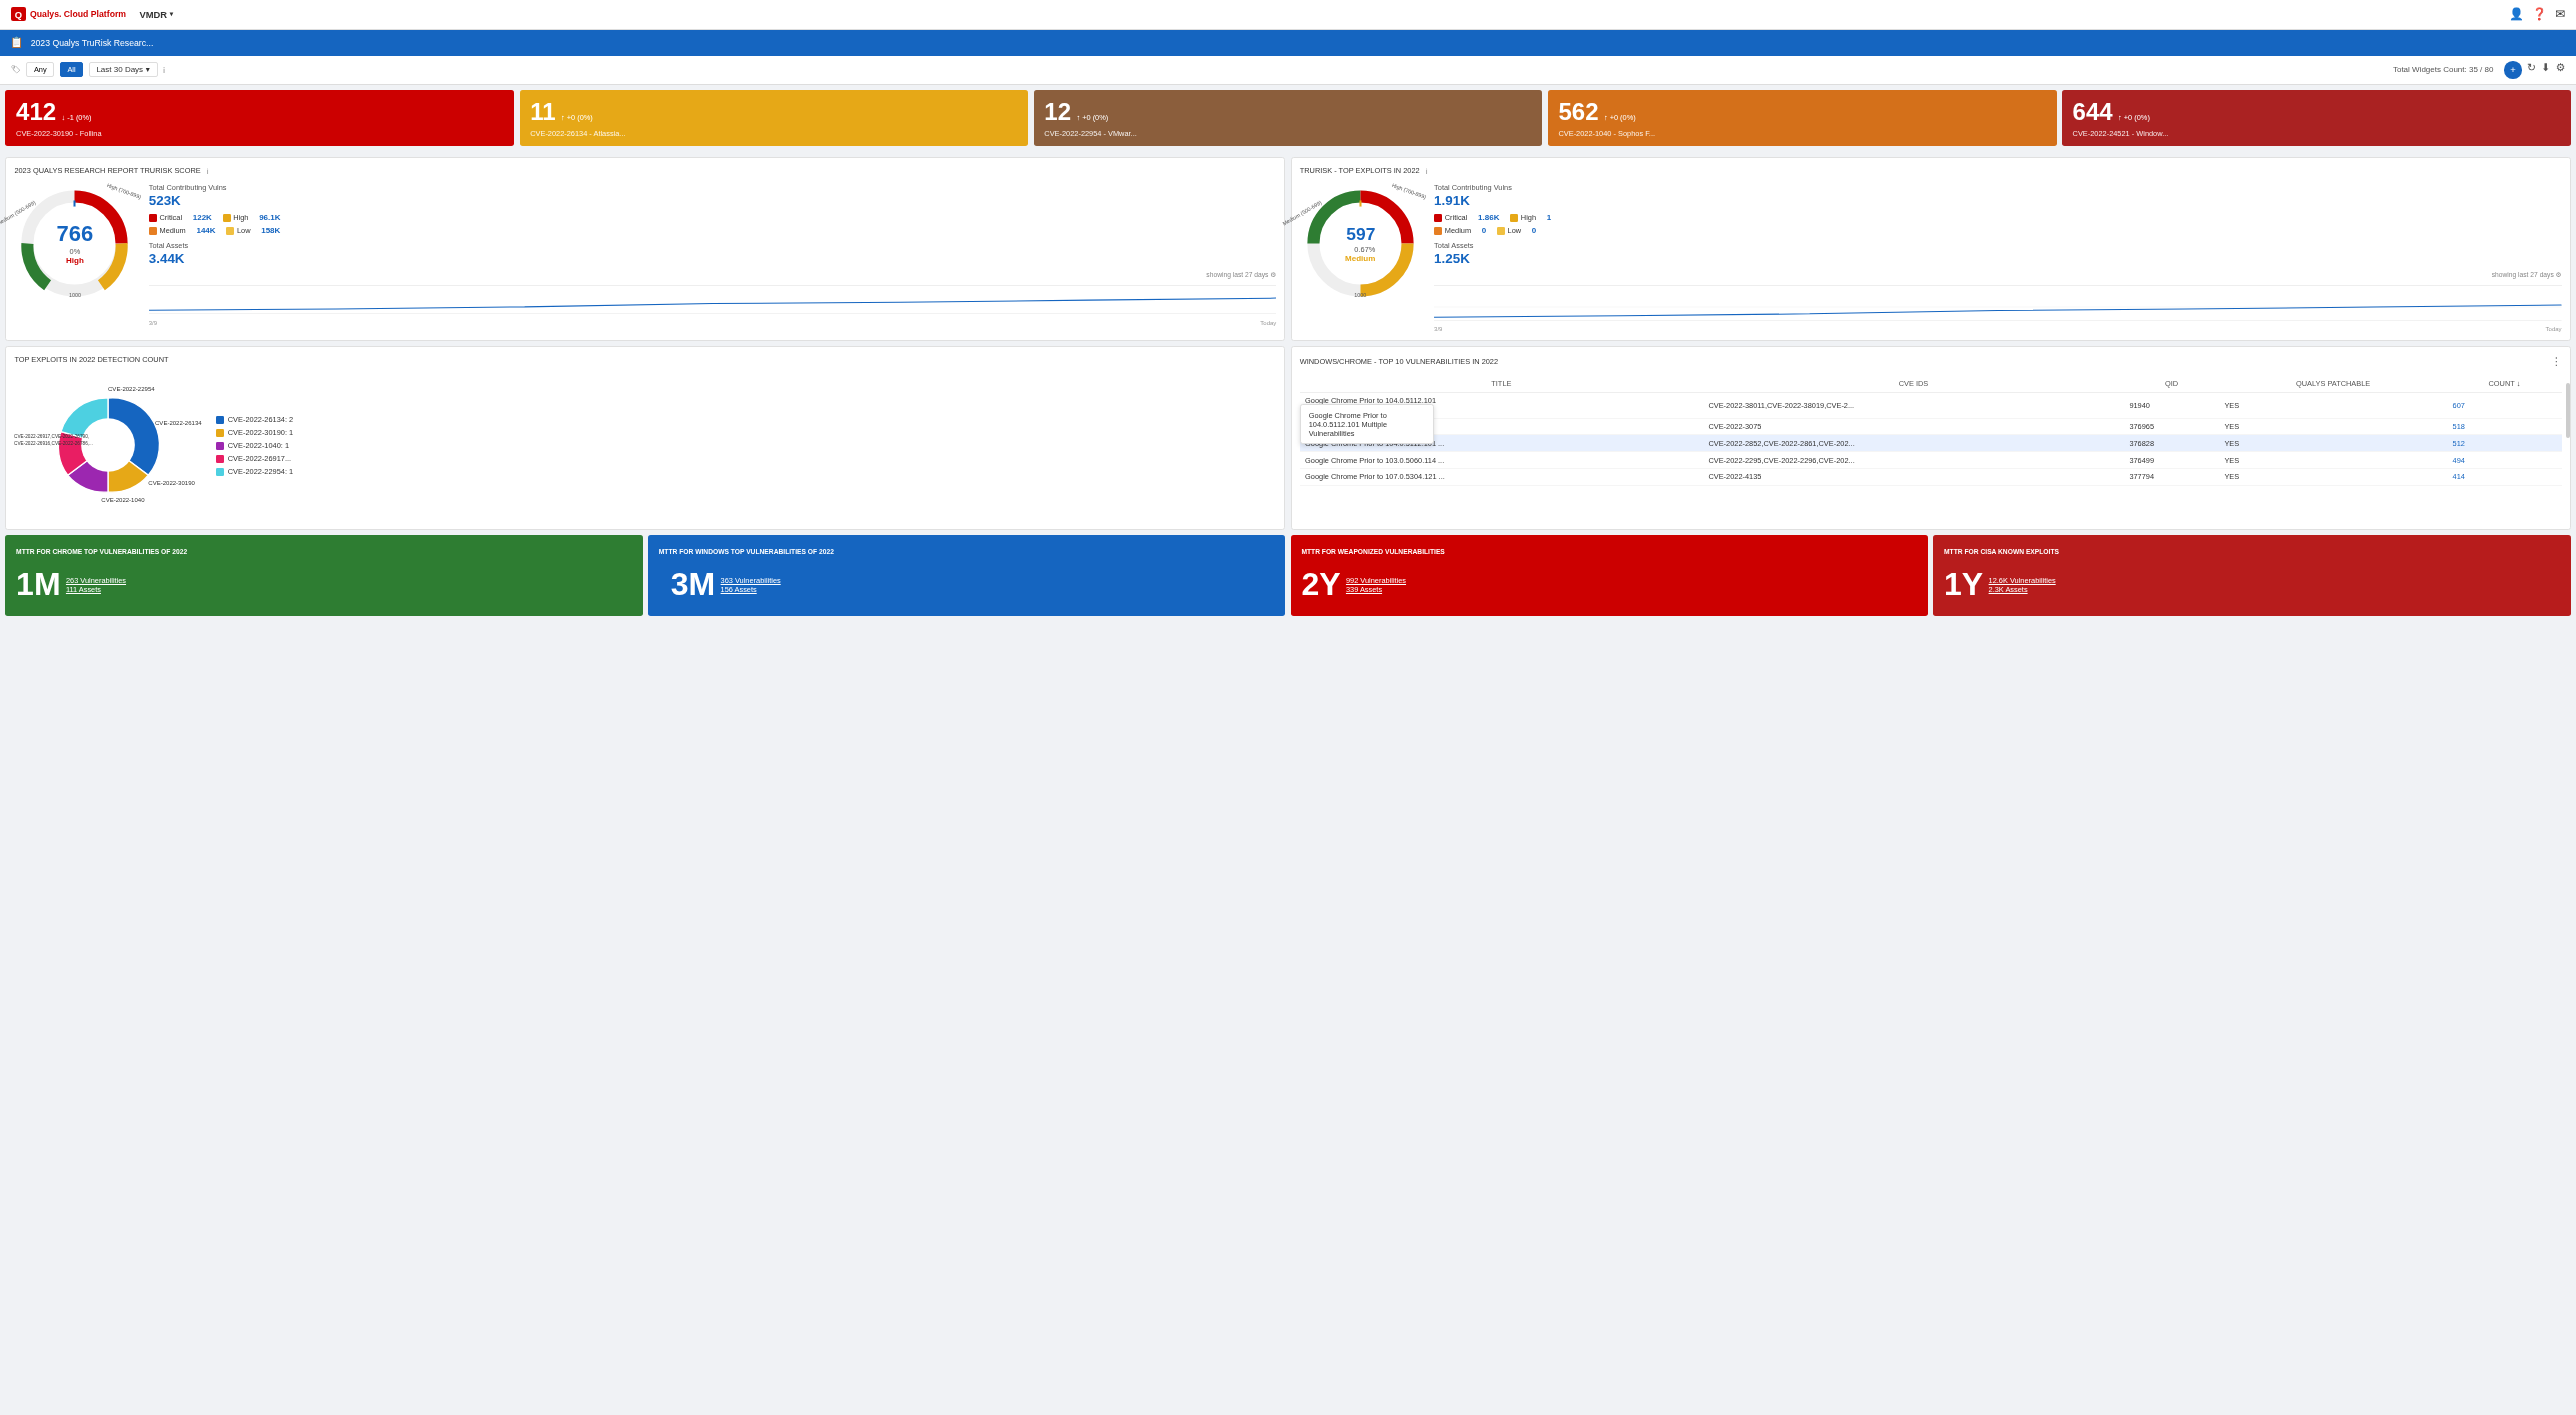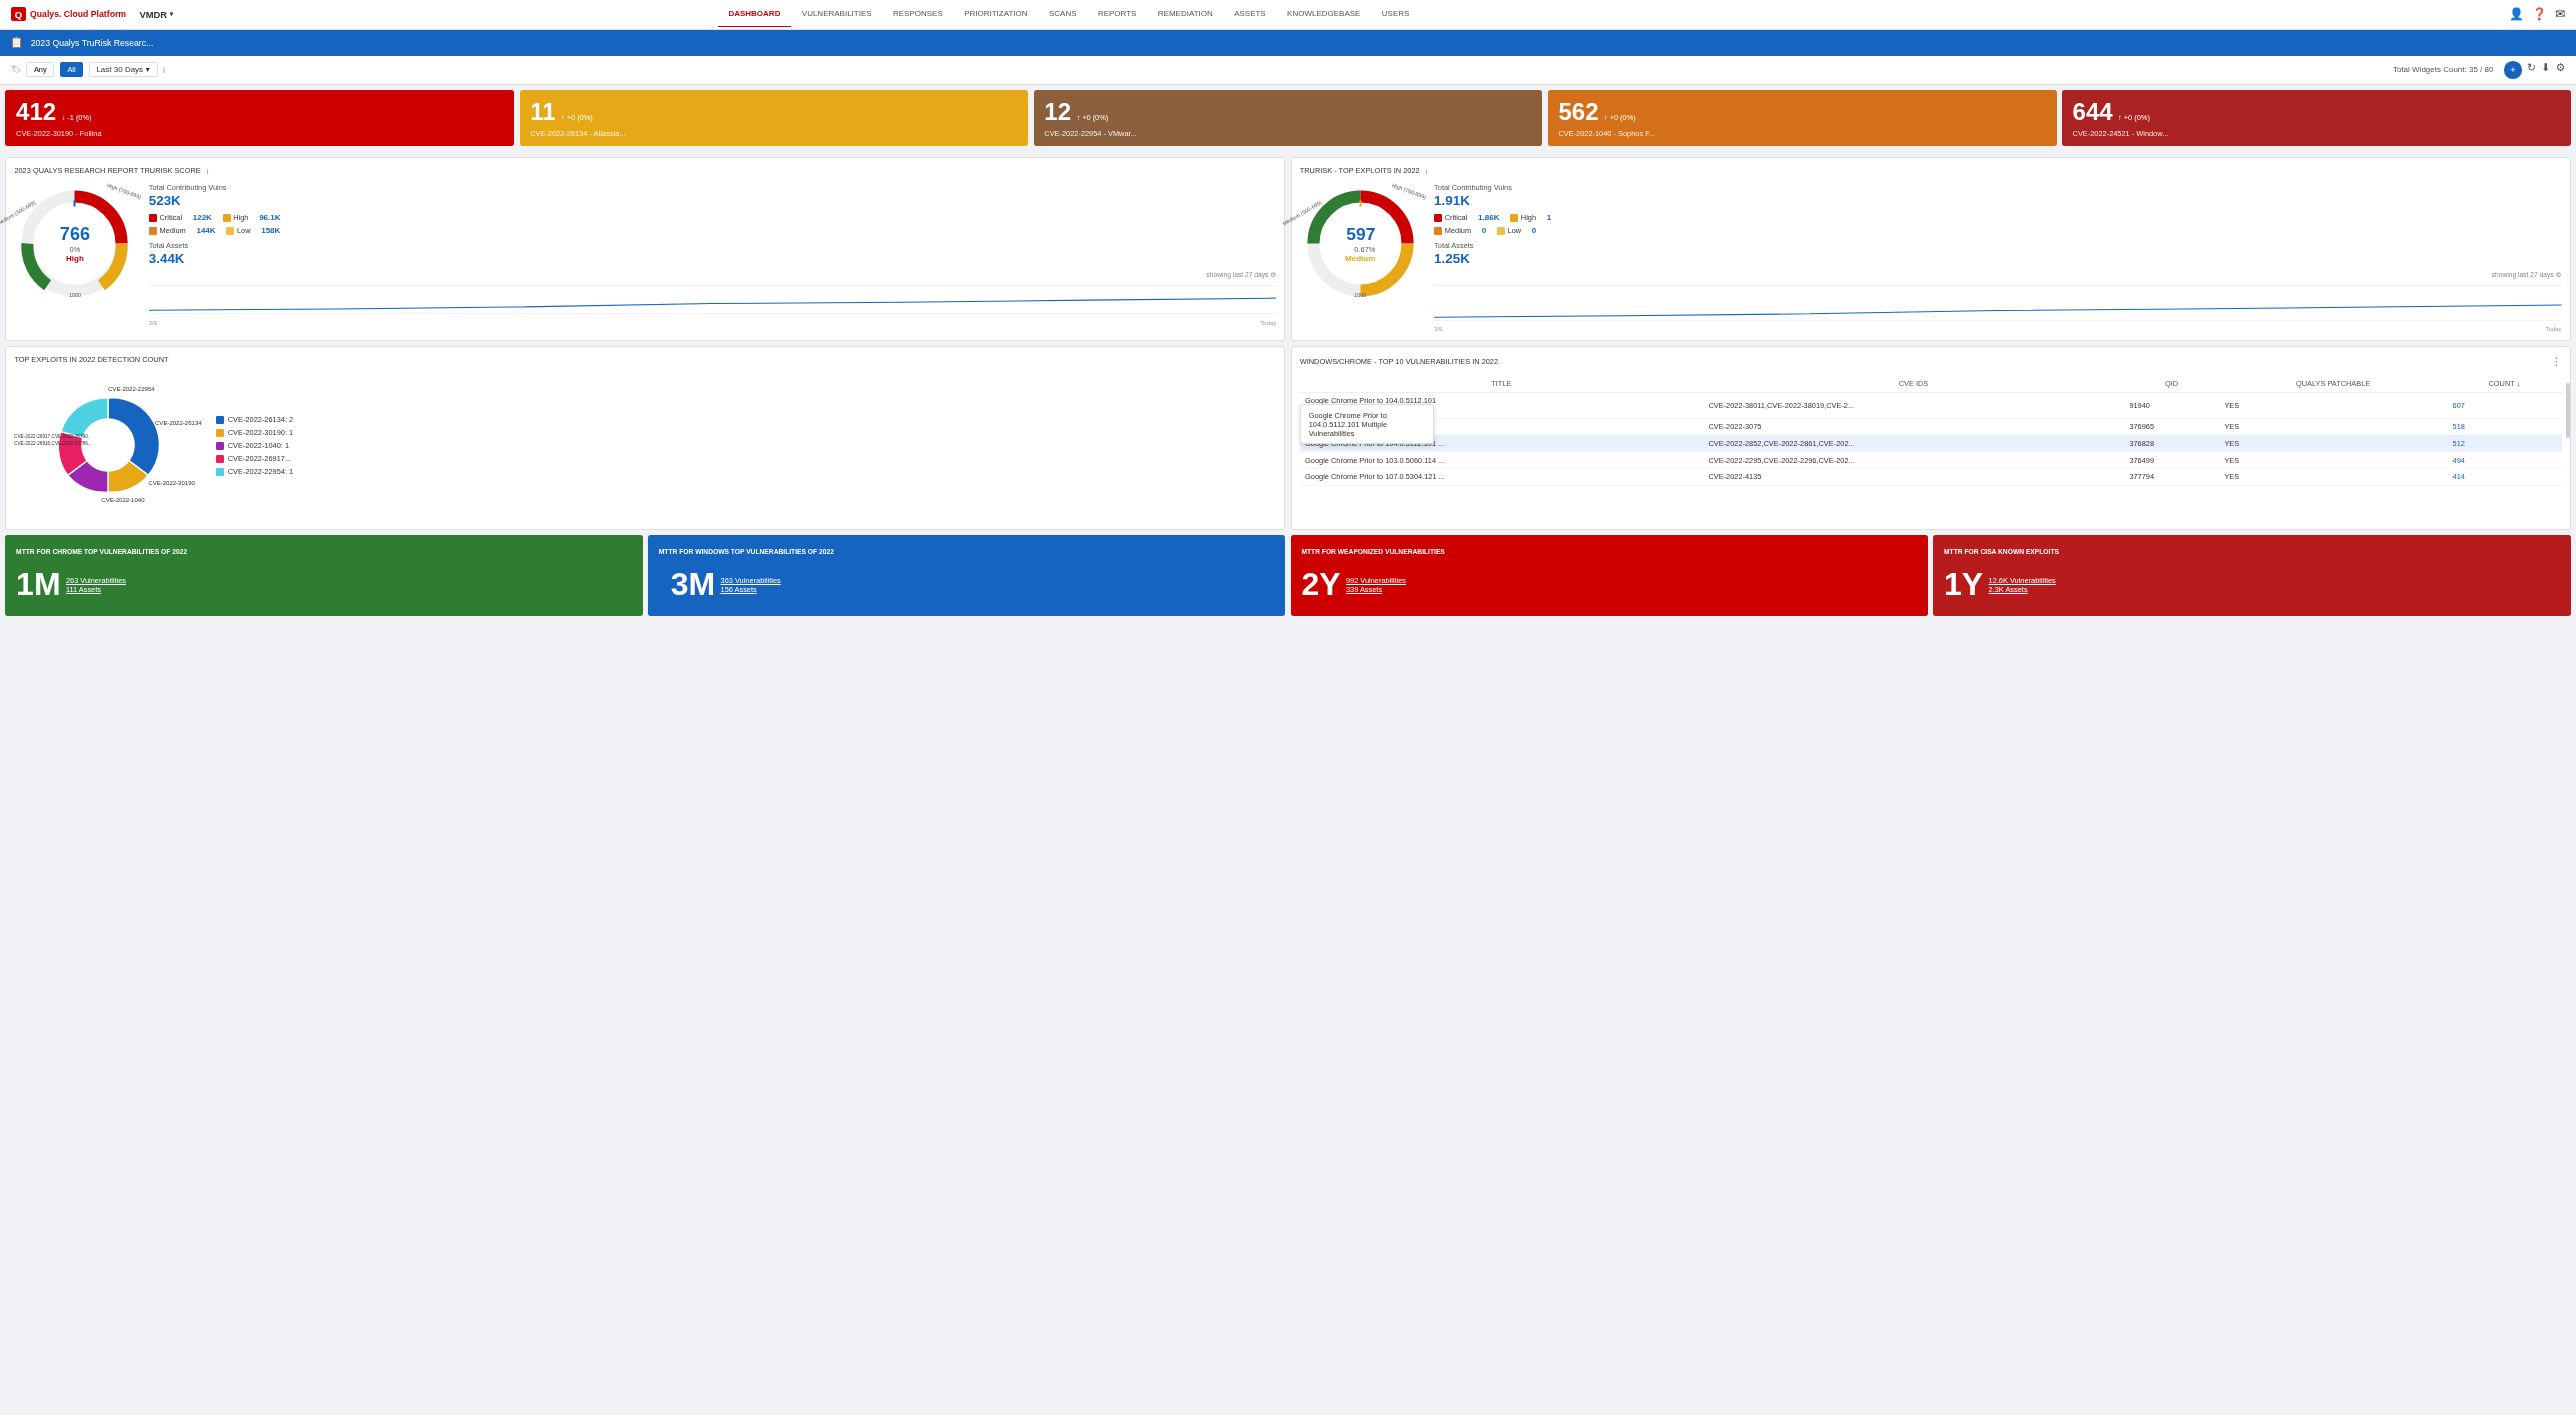"DASHBOARD" nav.nav-menu { html: <nav> <a>DASHBOARD</a> <a>VULNERABILITIES</a> <a>RESPONSES</a> <a>PRIORITIZATION</a> <a>SCANS</a> <a>REPORTS</a> <a>REMEDIATION</a> <a>ASSETS</a> <a>KNOWLEDGEBASE</a> <a>USERS</a> </nav> -> none }
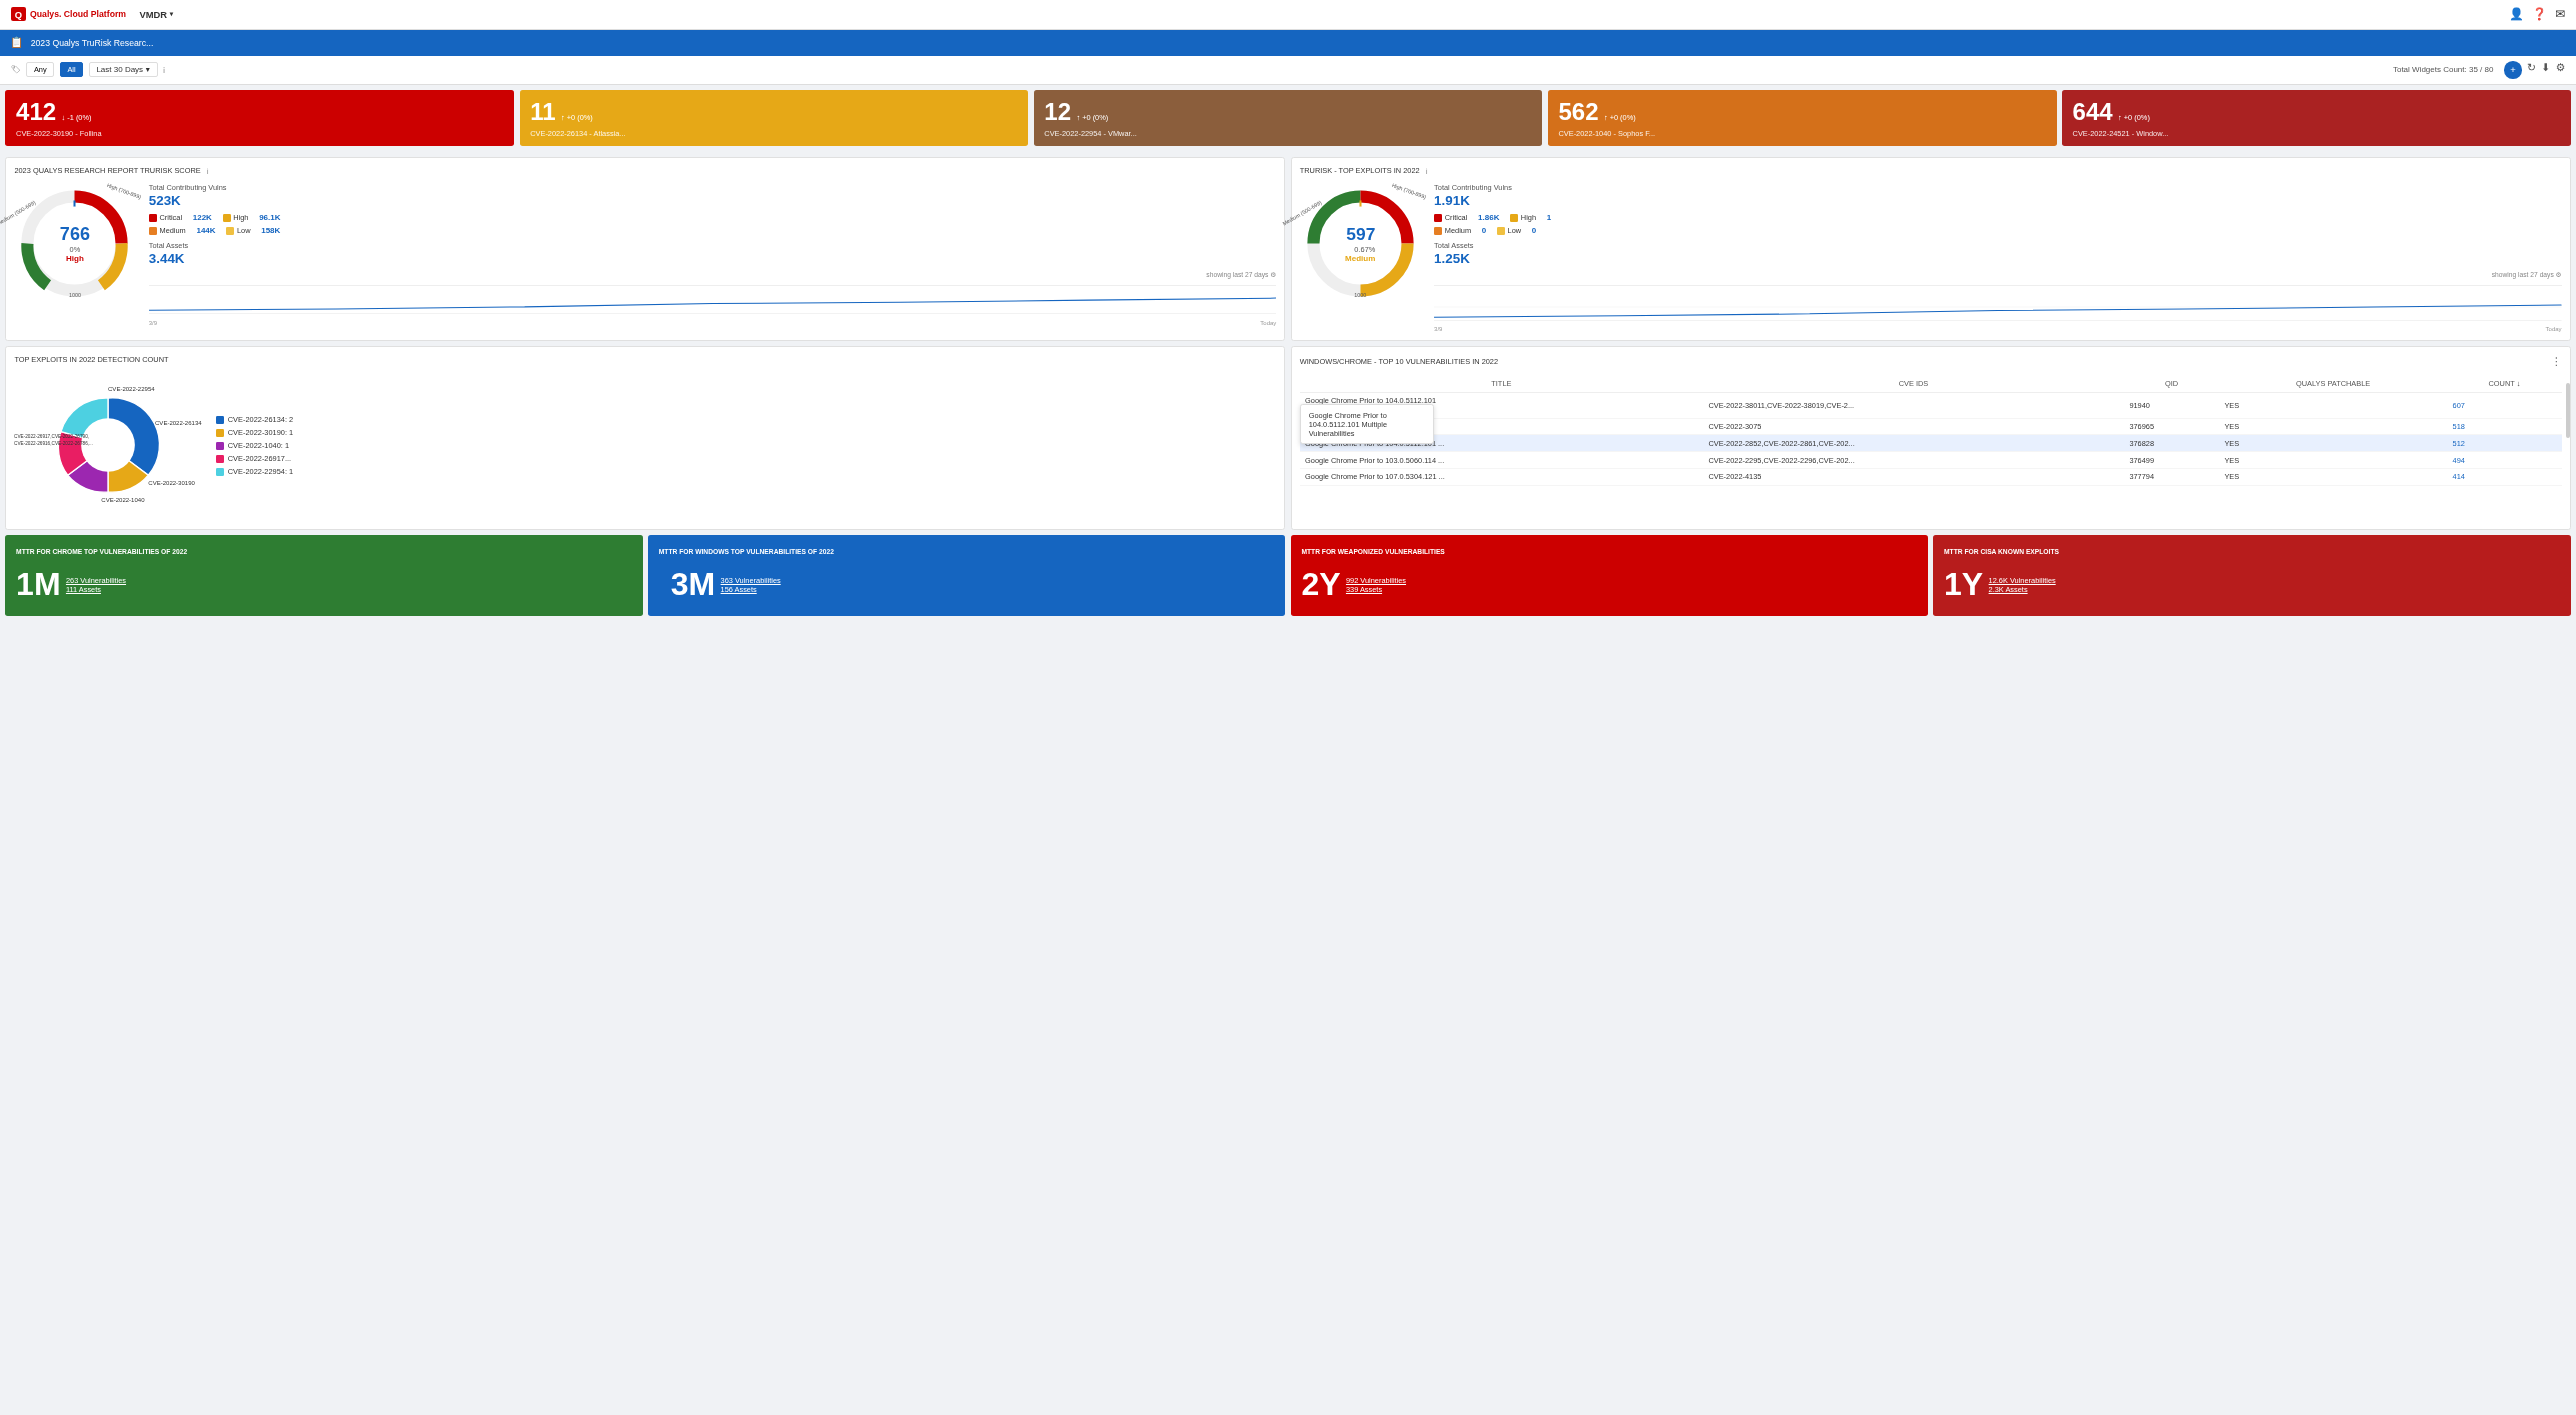"766" div { font-size: 18px -> 22px }
